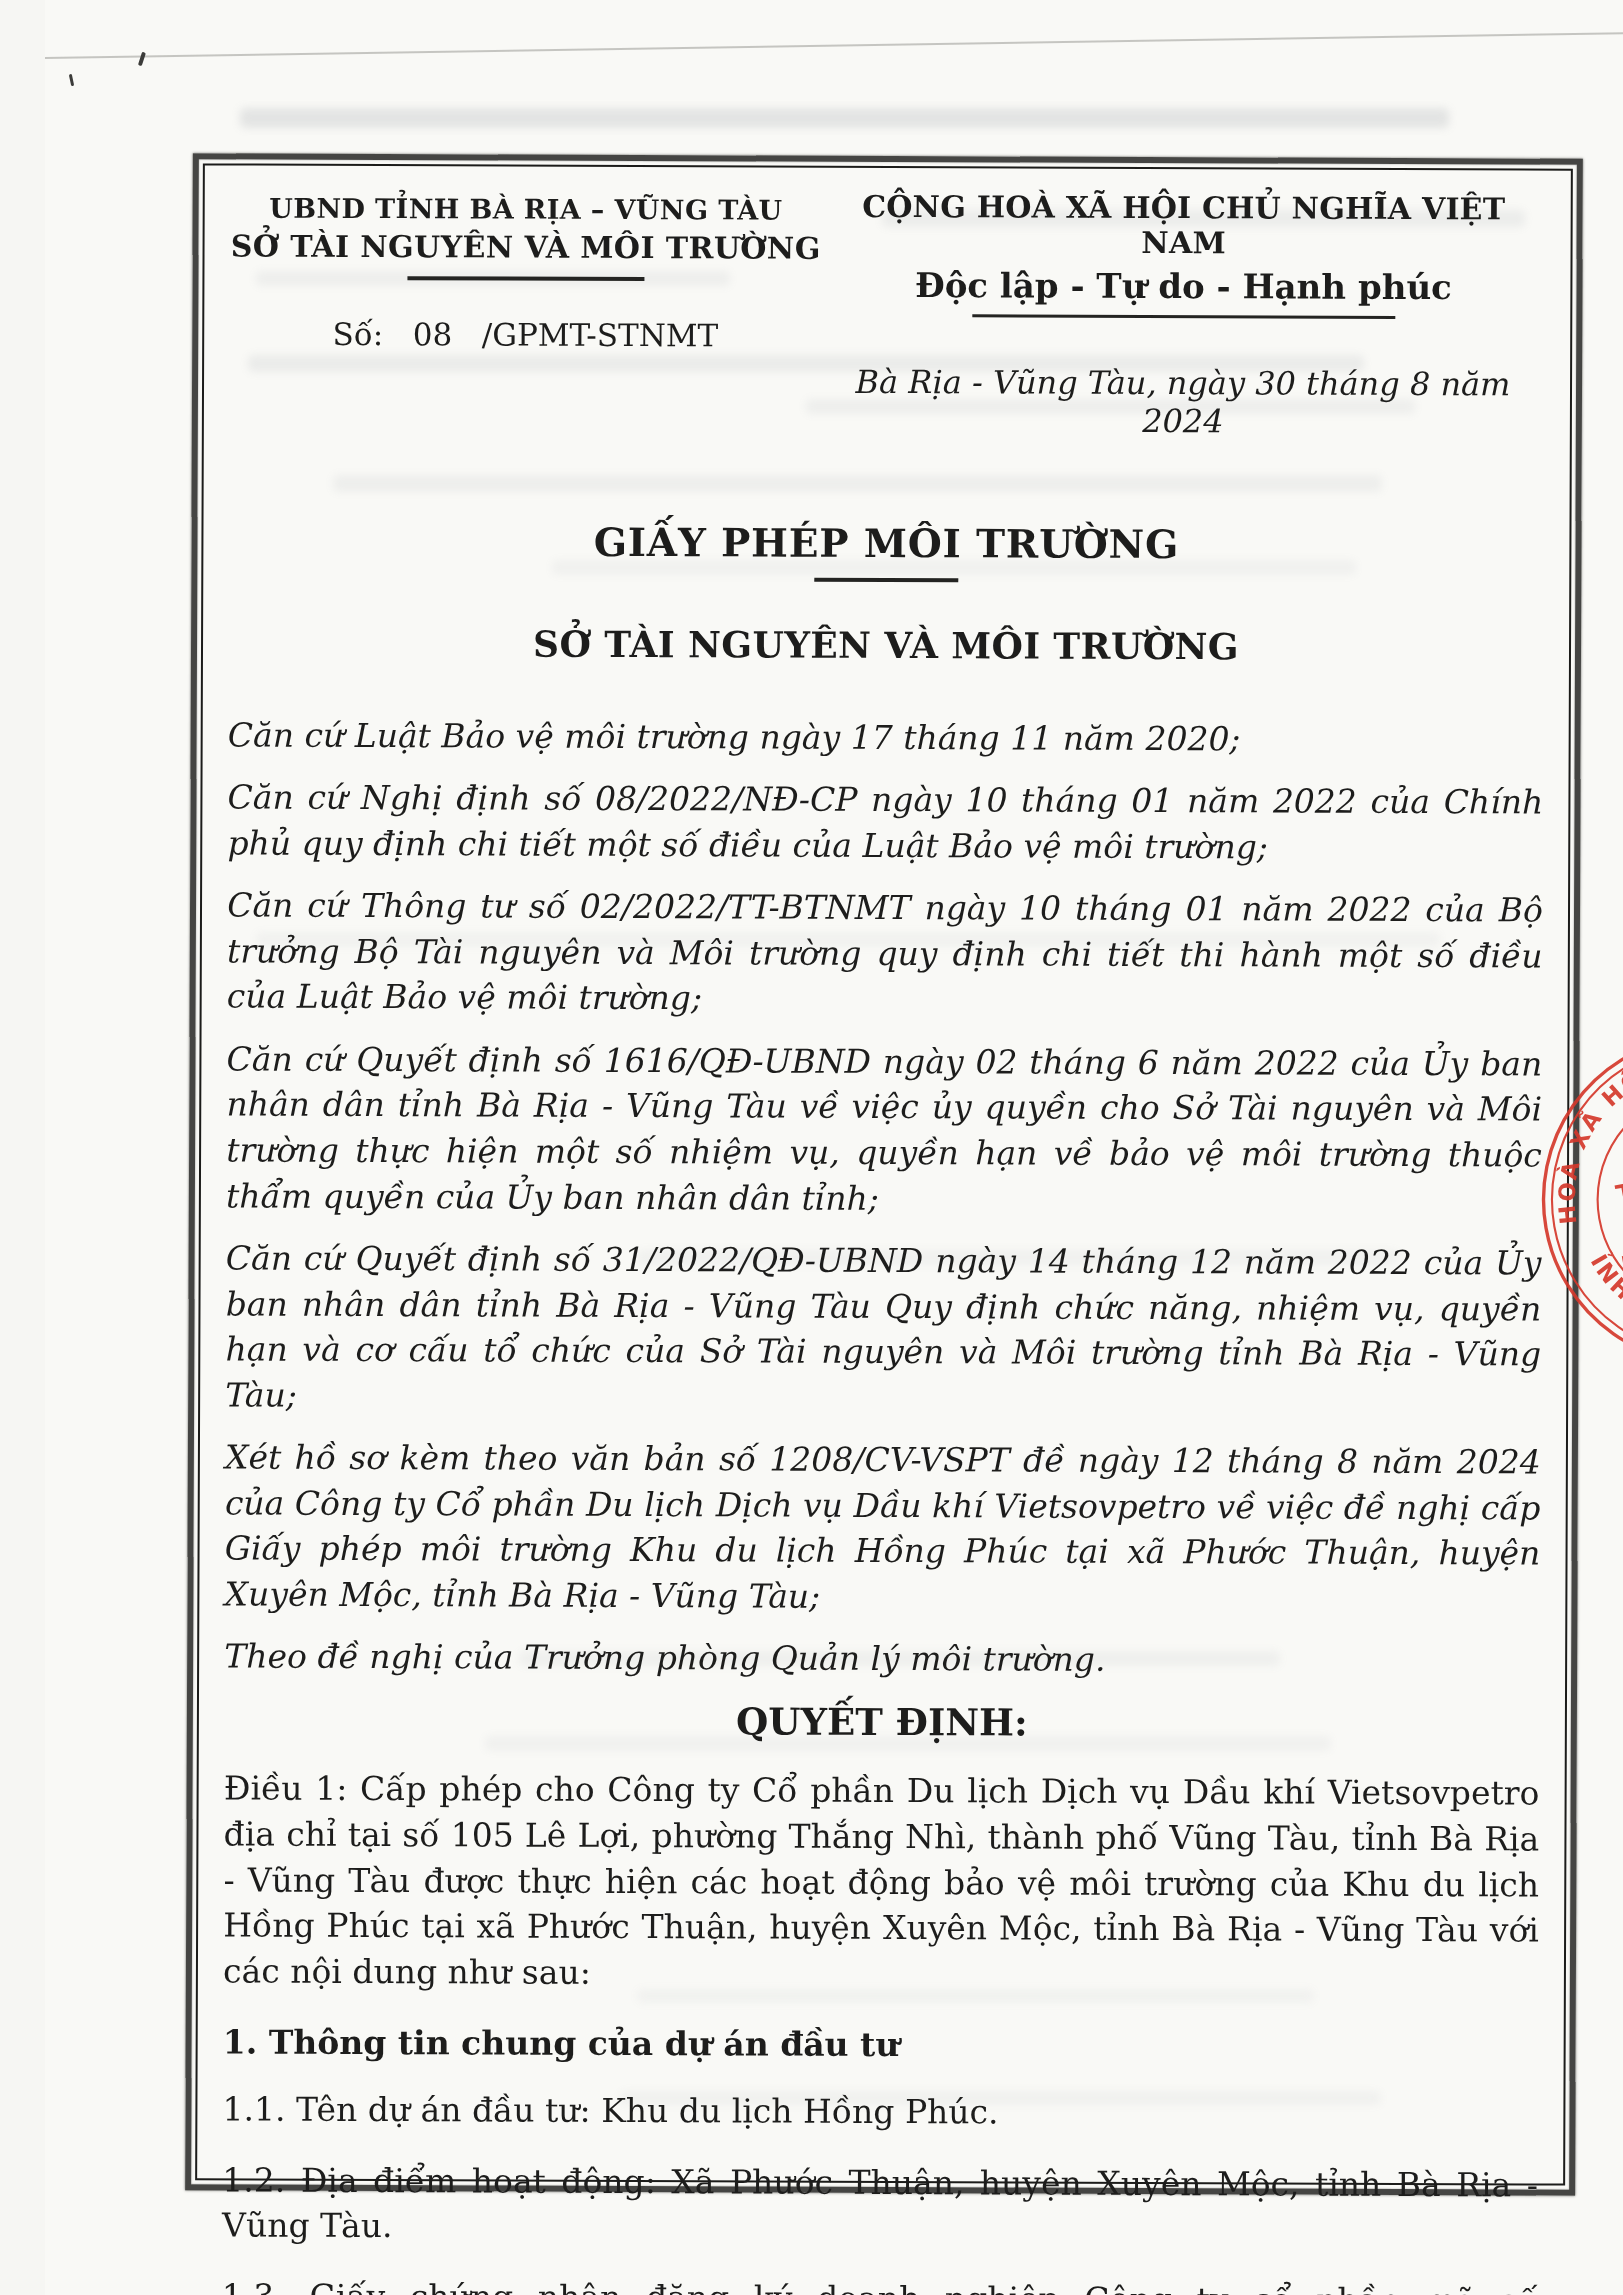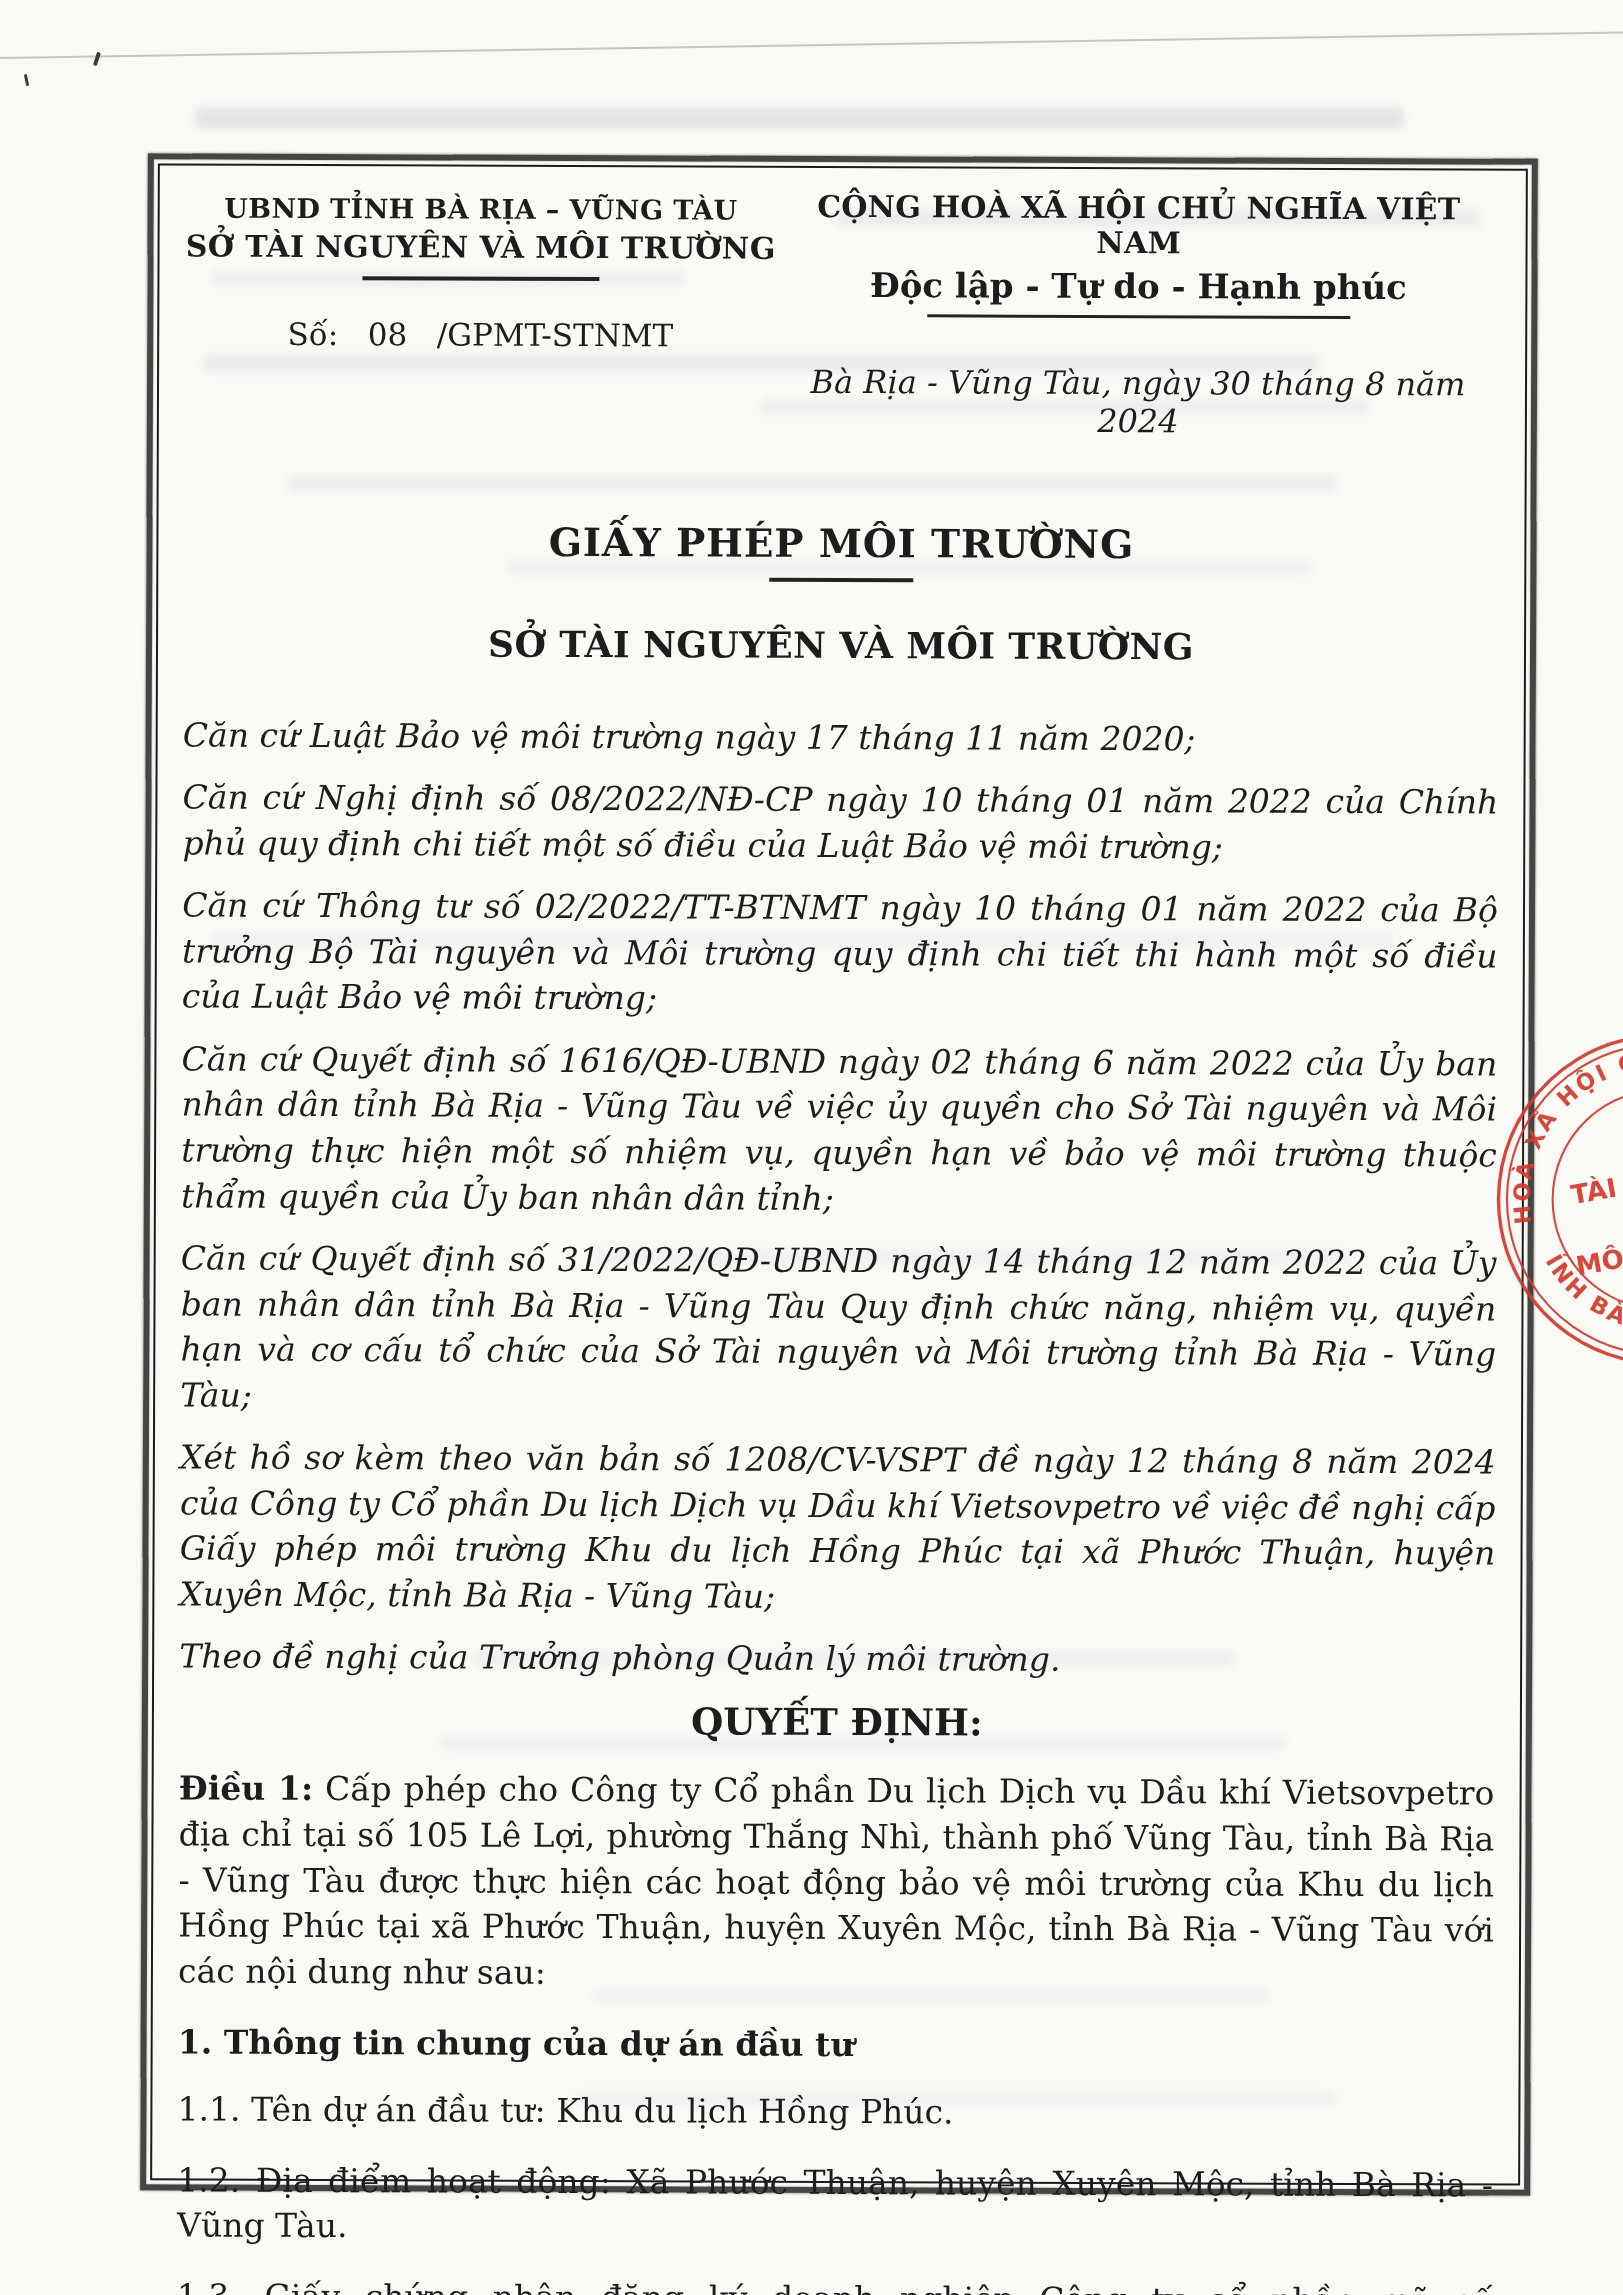"UBND TỈNH BÀ RỊA –" .page { margin-left: none -> 45px }
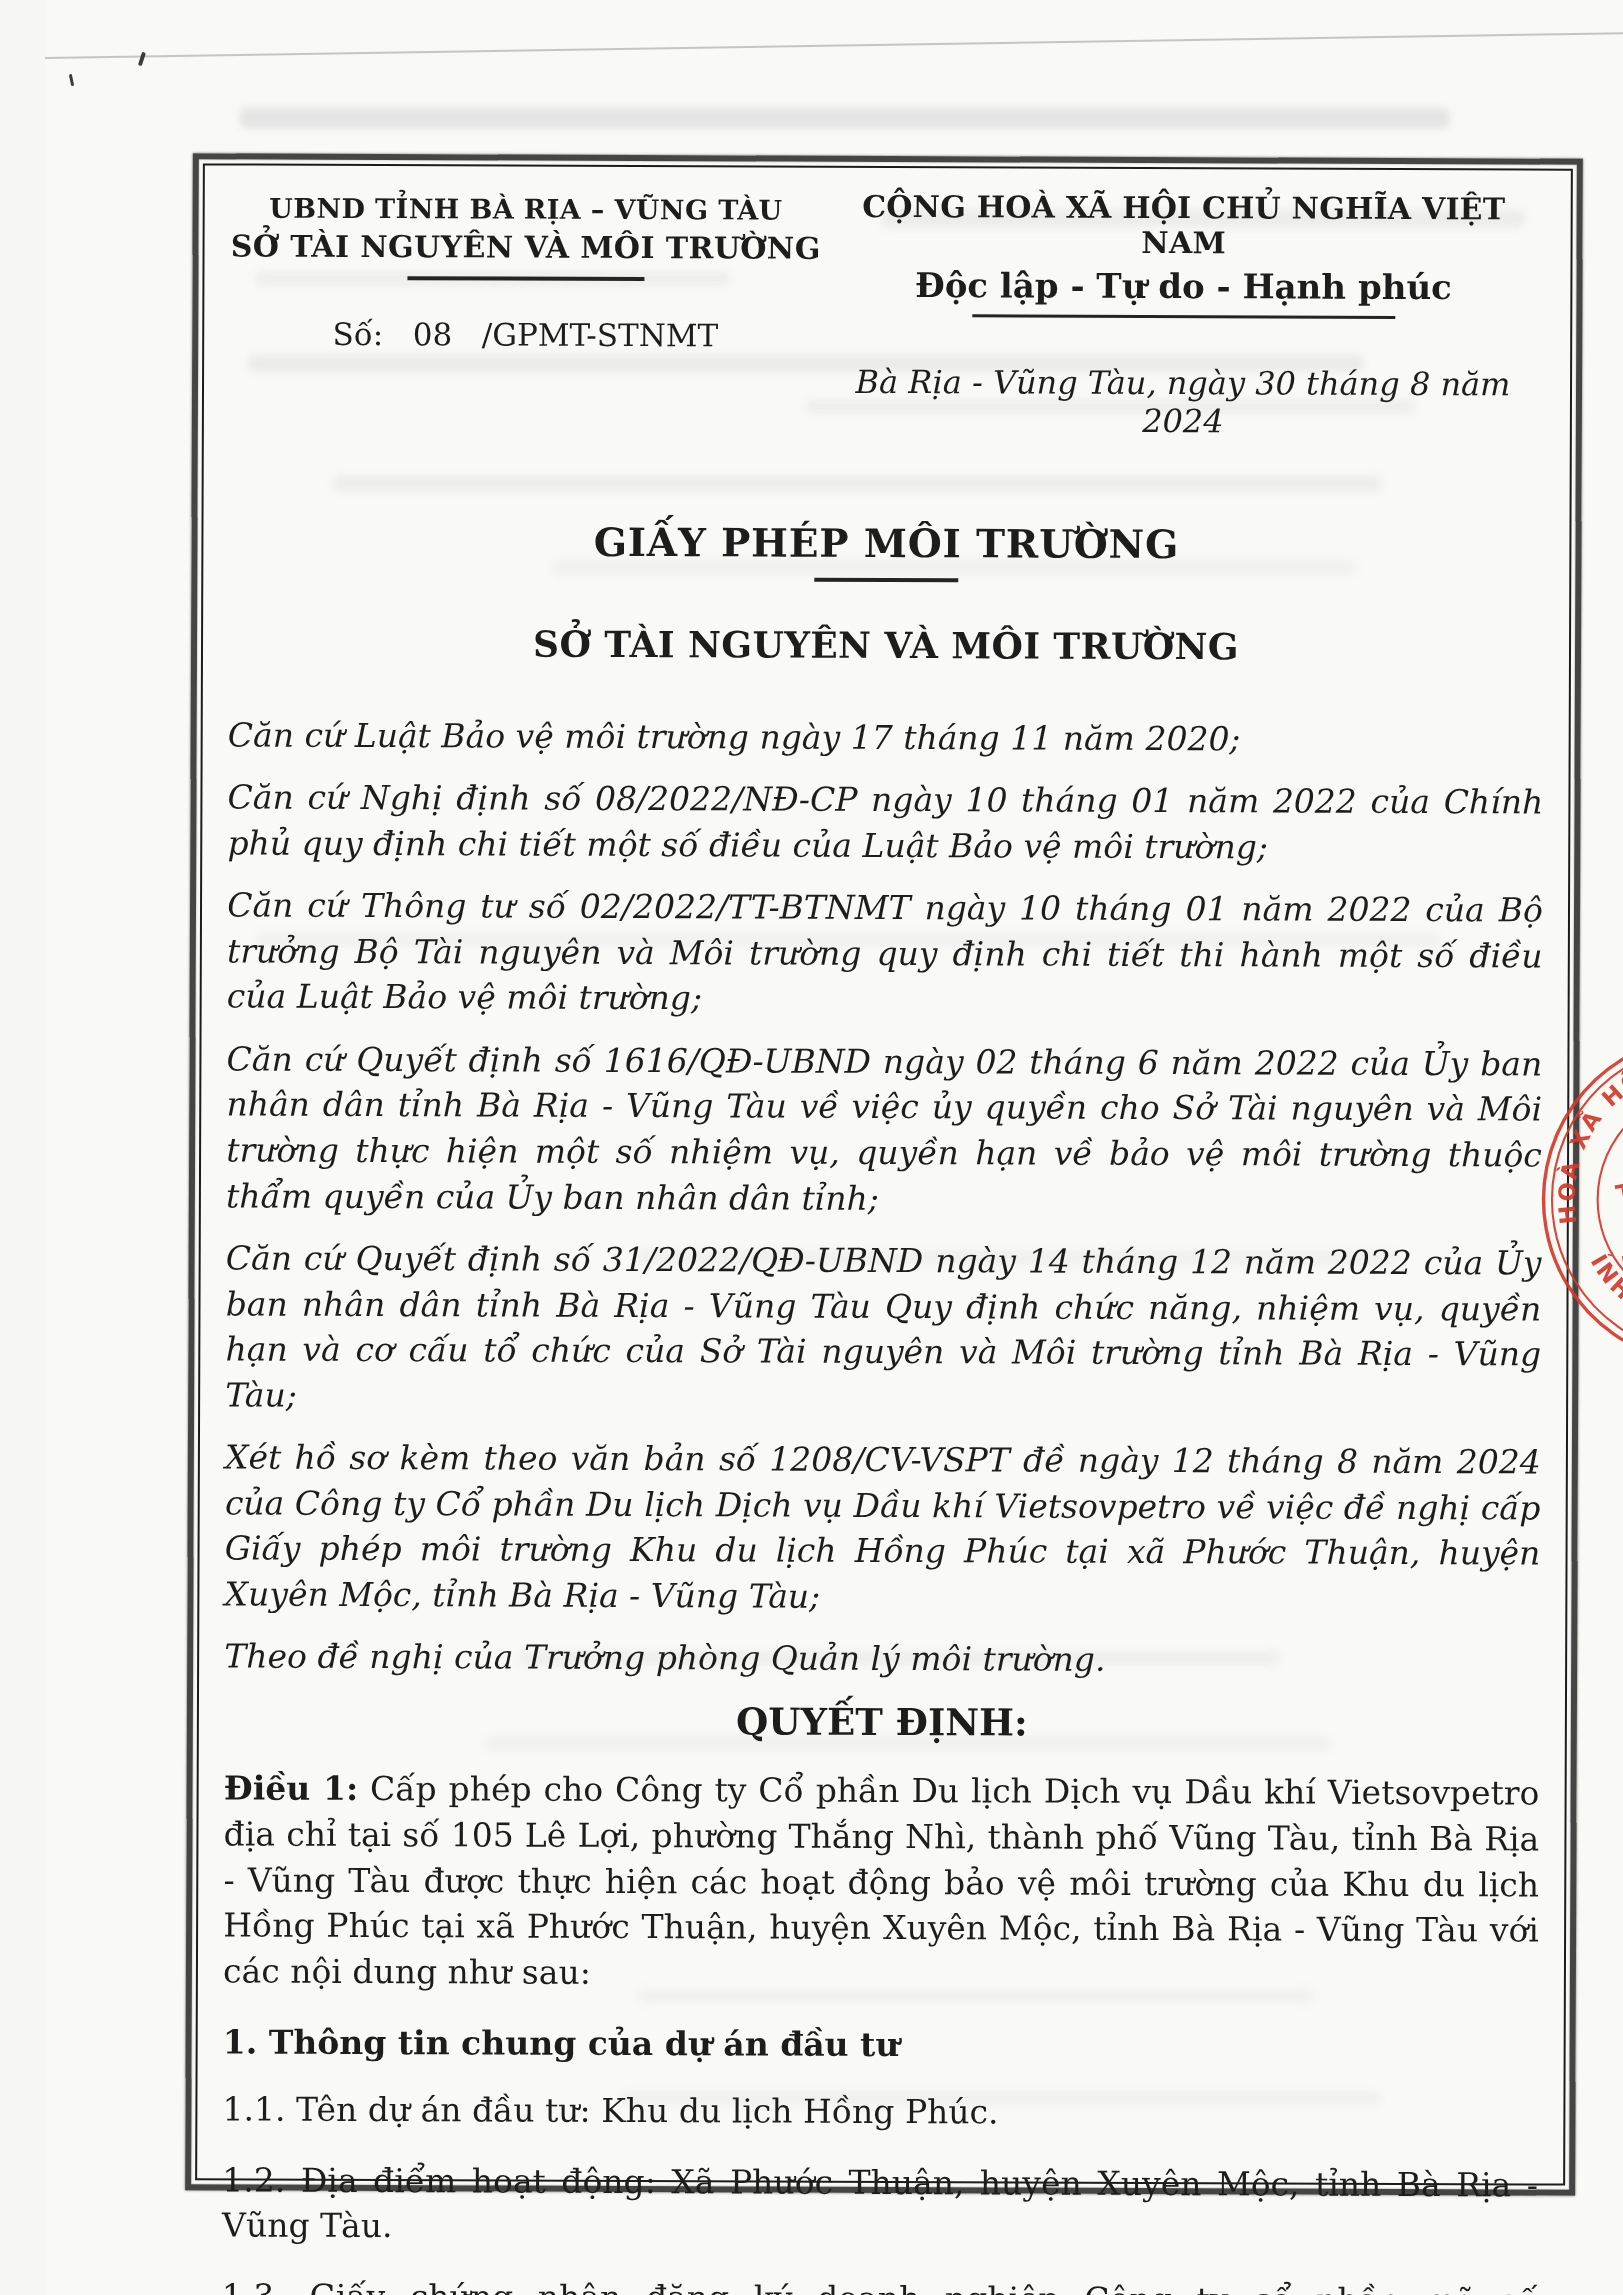"Điều 1:" .b { font-weight: bold -> normal }
